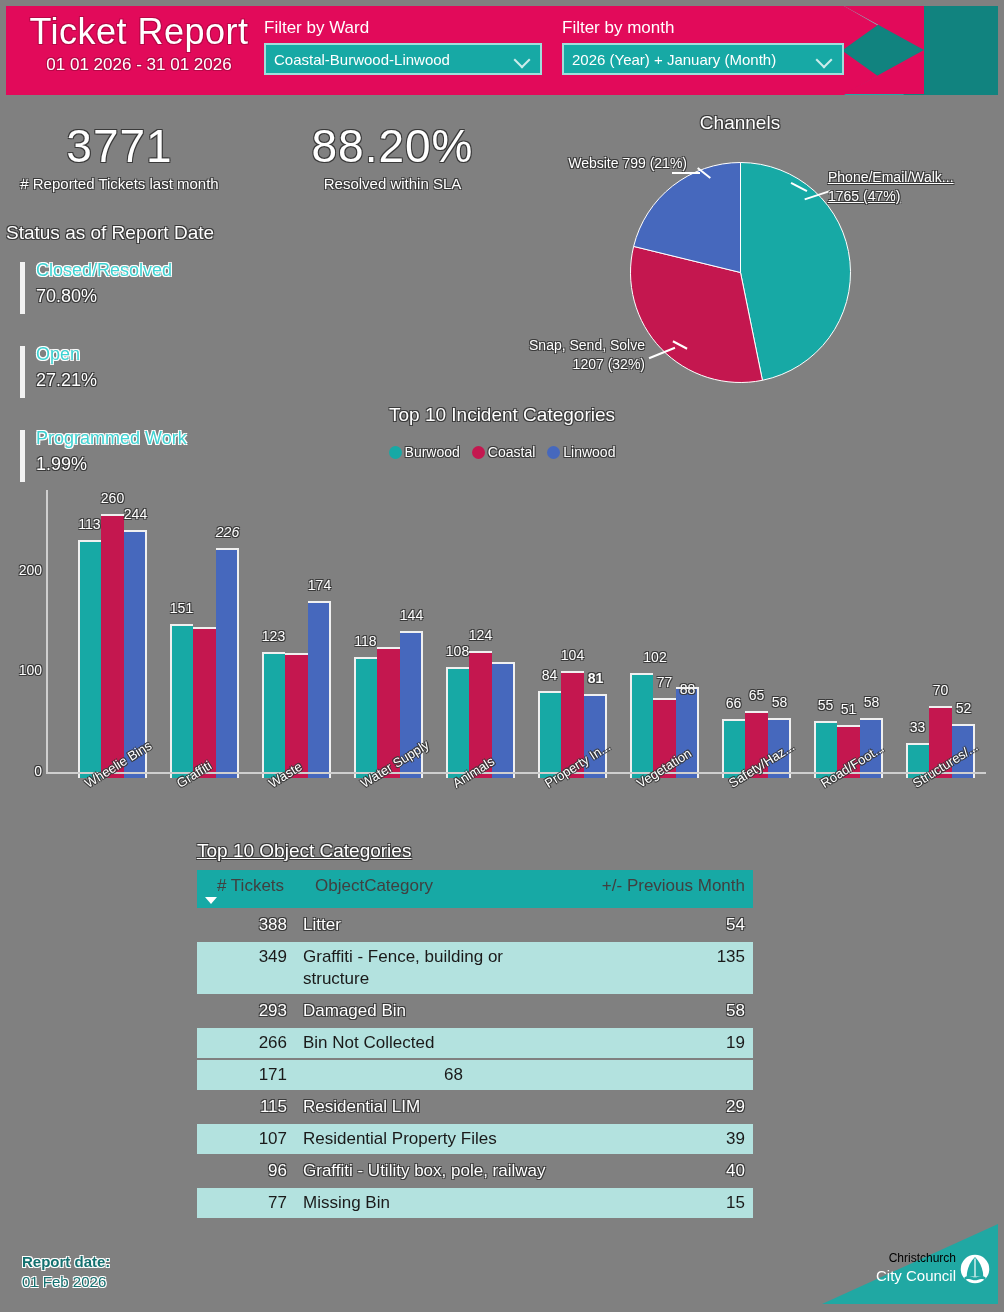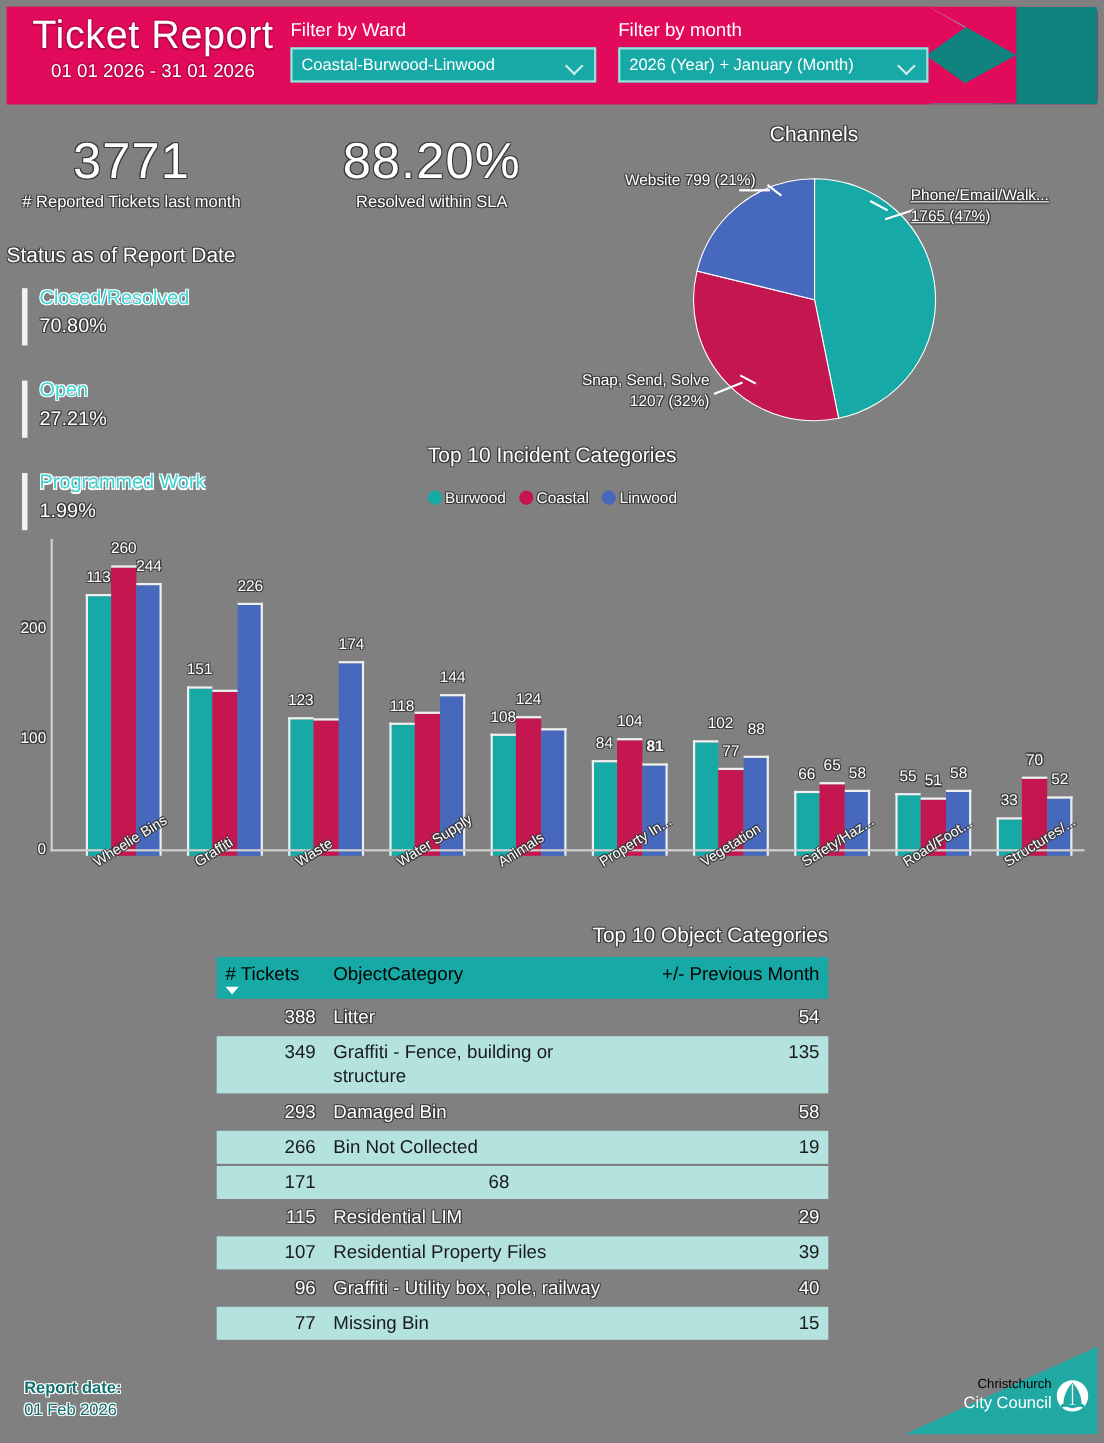"226" div.bar-val { font-style: none -> italic }
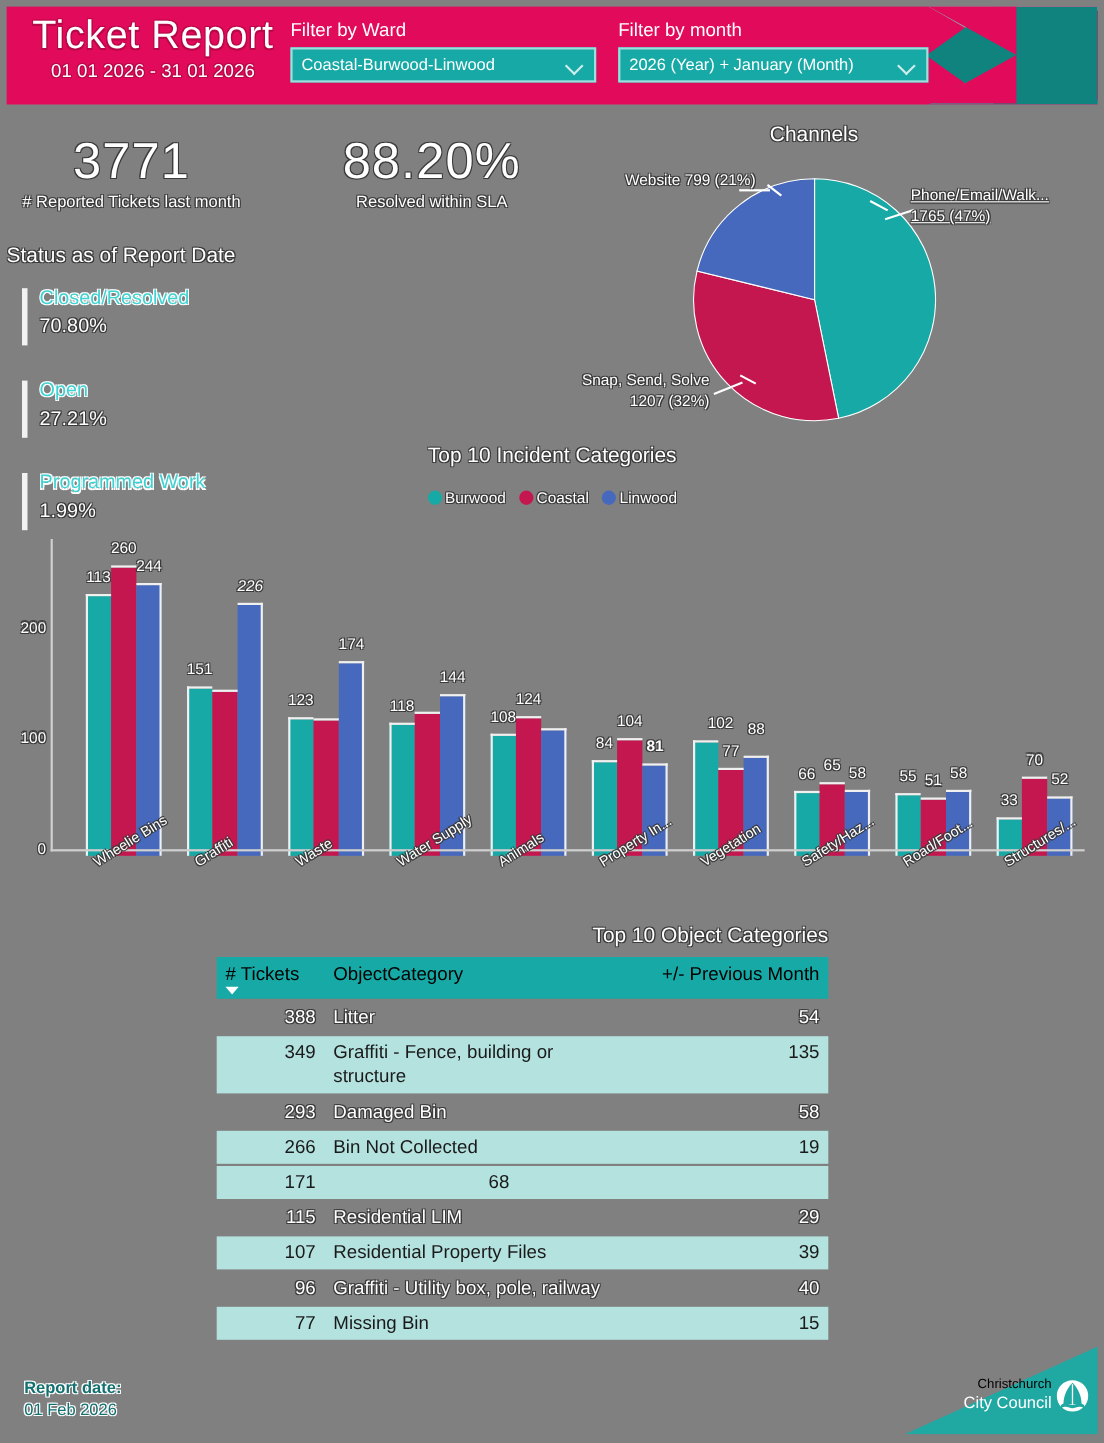"88" div.bar-val { top: 164px -> 191px }
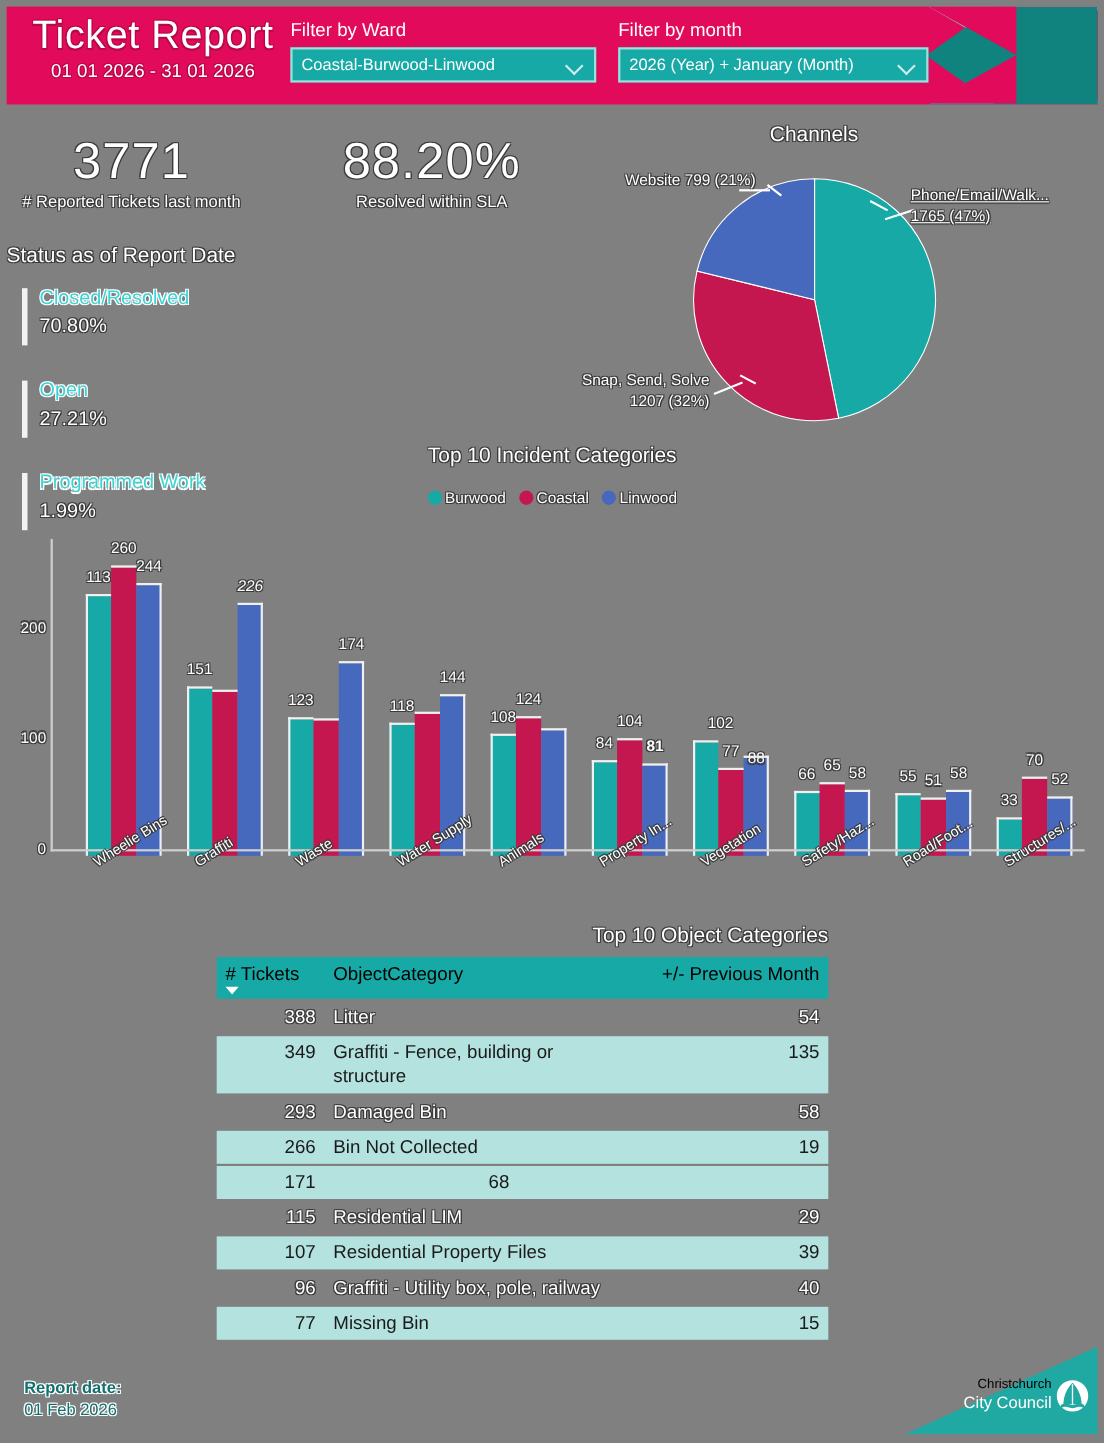"Top 10 Object Categories" #table-title { text-align: right -> left; text-decoration: none -> underline }
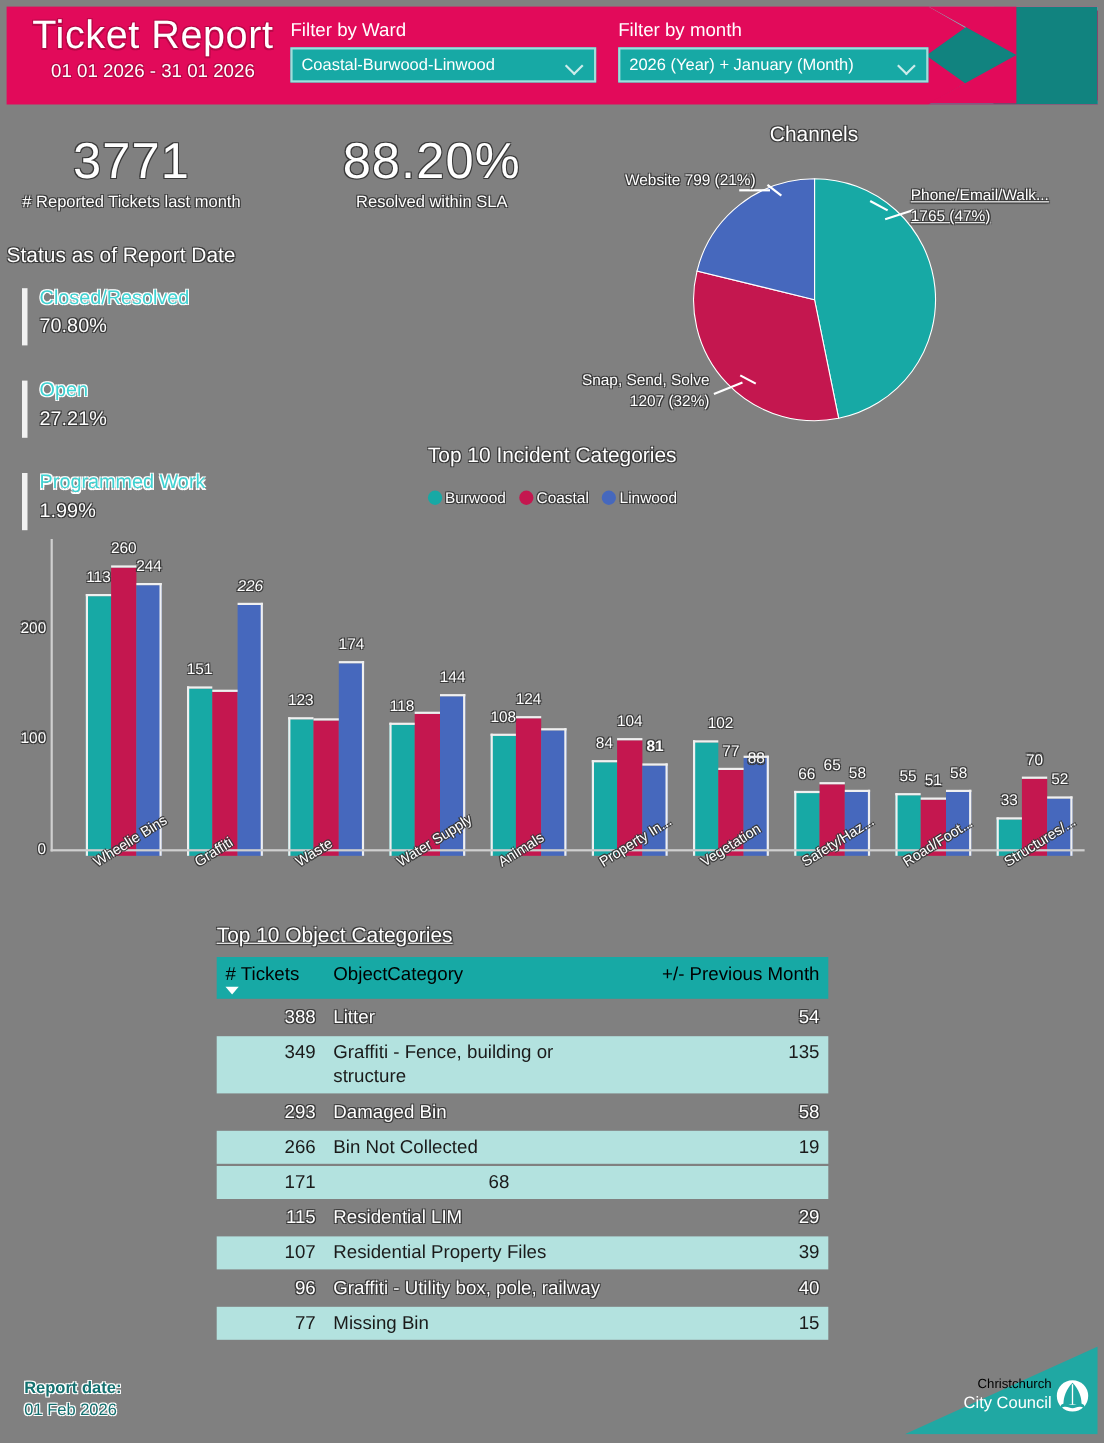"# Tickets" .th { color: #000000 -> #404040; padding: 6px 8px 0 8px -> 6px 8px 0 20px }
